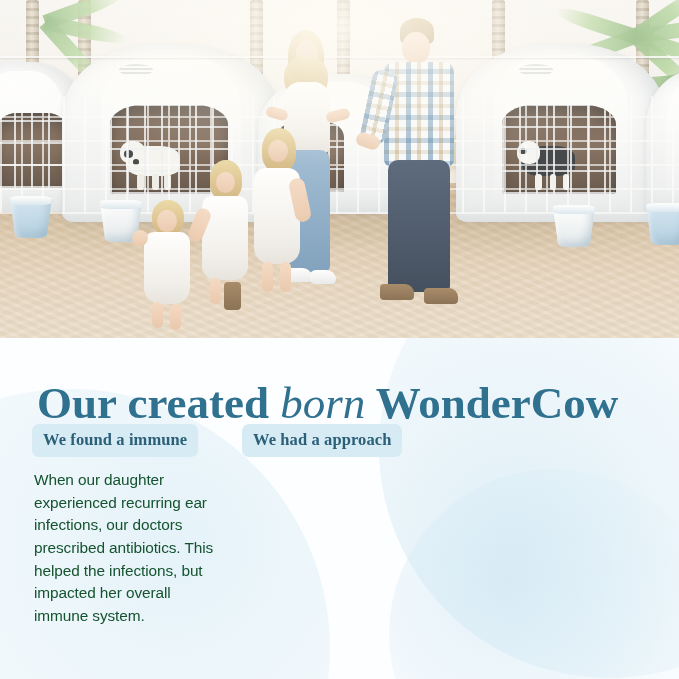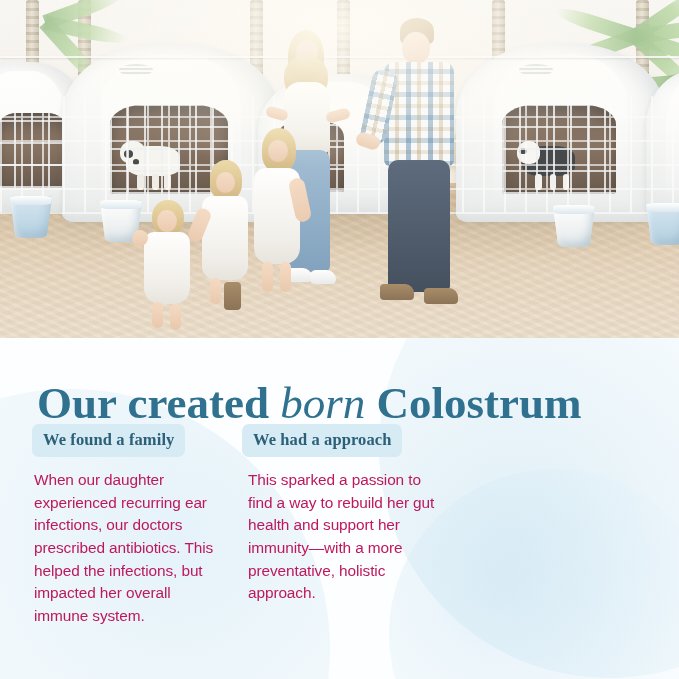"Colostrum" span.w-bold { text: Colostrum -> WonderCow }
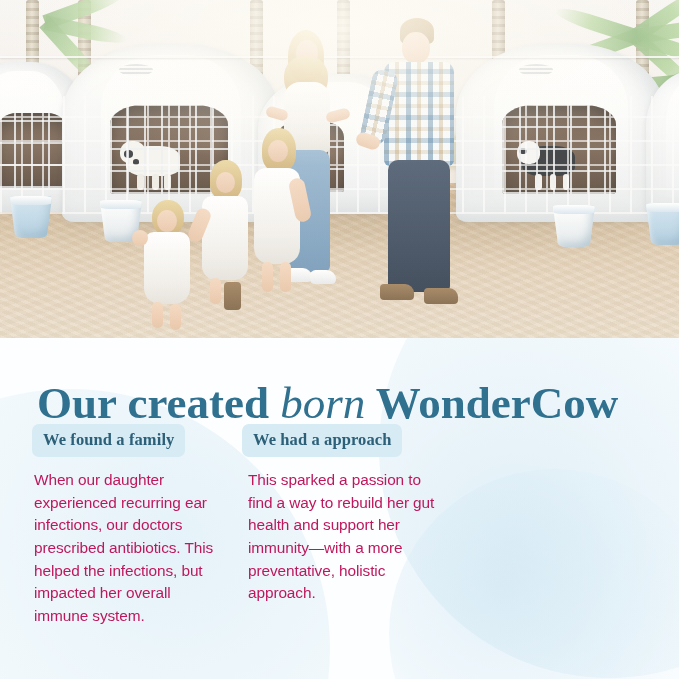"We found a family" div.pill { text: family -> immune }
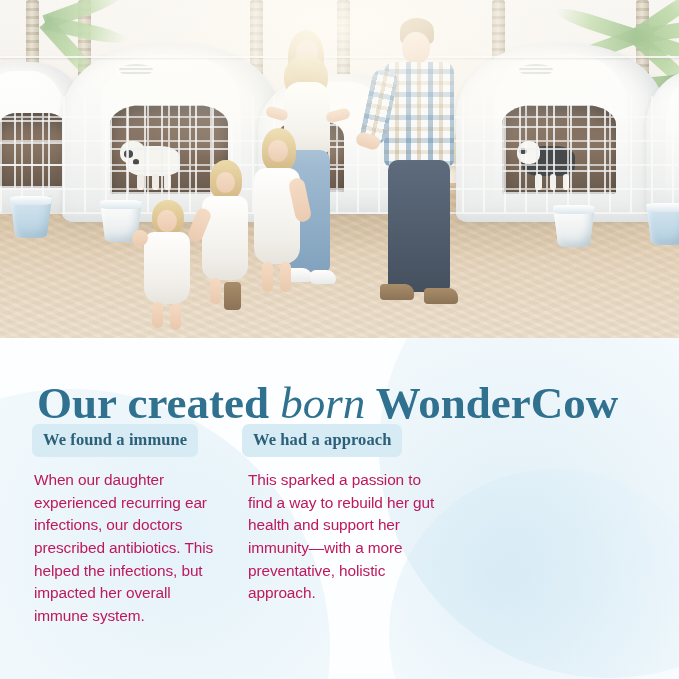"When our daughter experienced recurring" .col-body { color: #be185d -> #14532d }
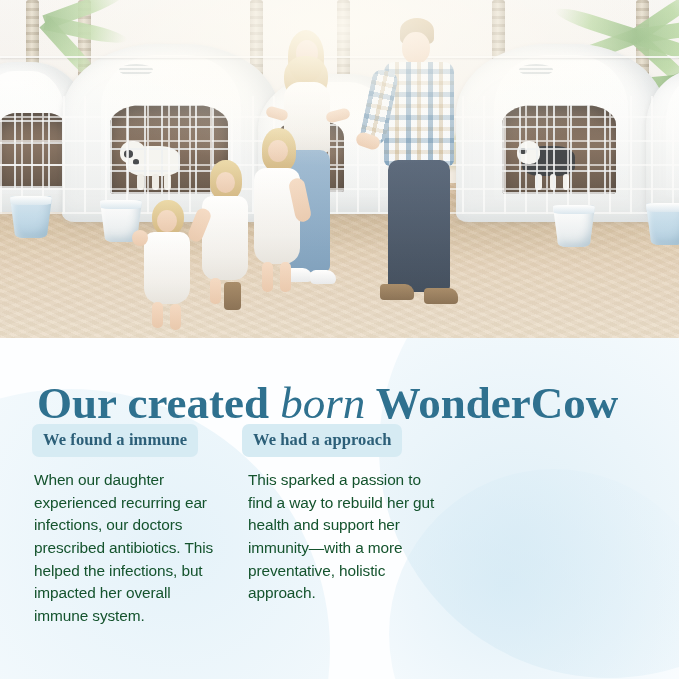"This sparked a passion to" p.col-body { html: <p>This sparked a passion to find a way to rebuild her gut health and support her immunity—with a more preventative, holistic approach.</p> -> none }
